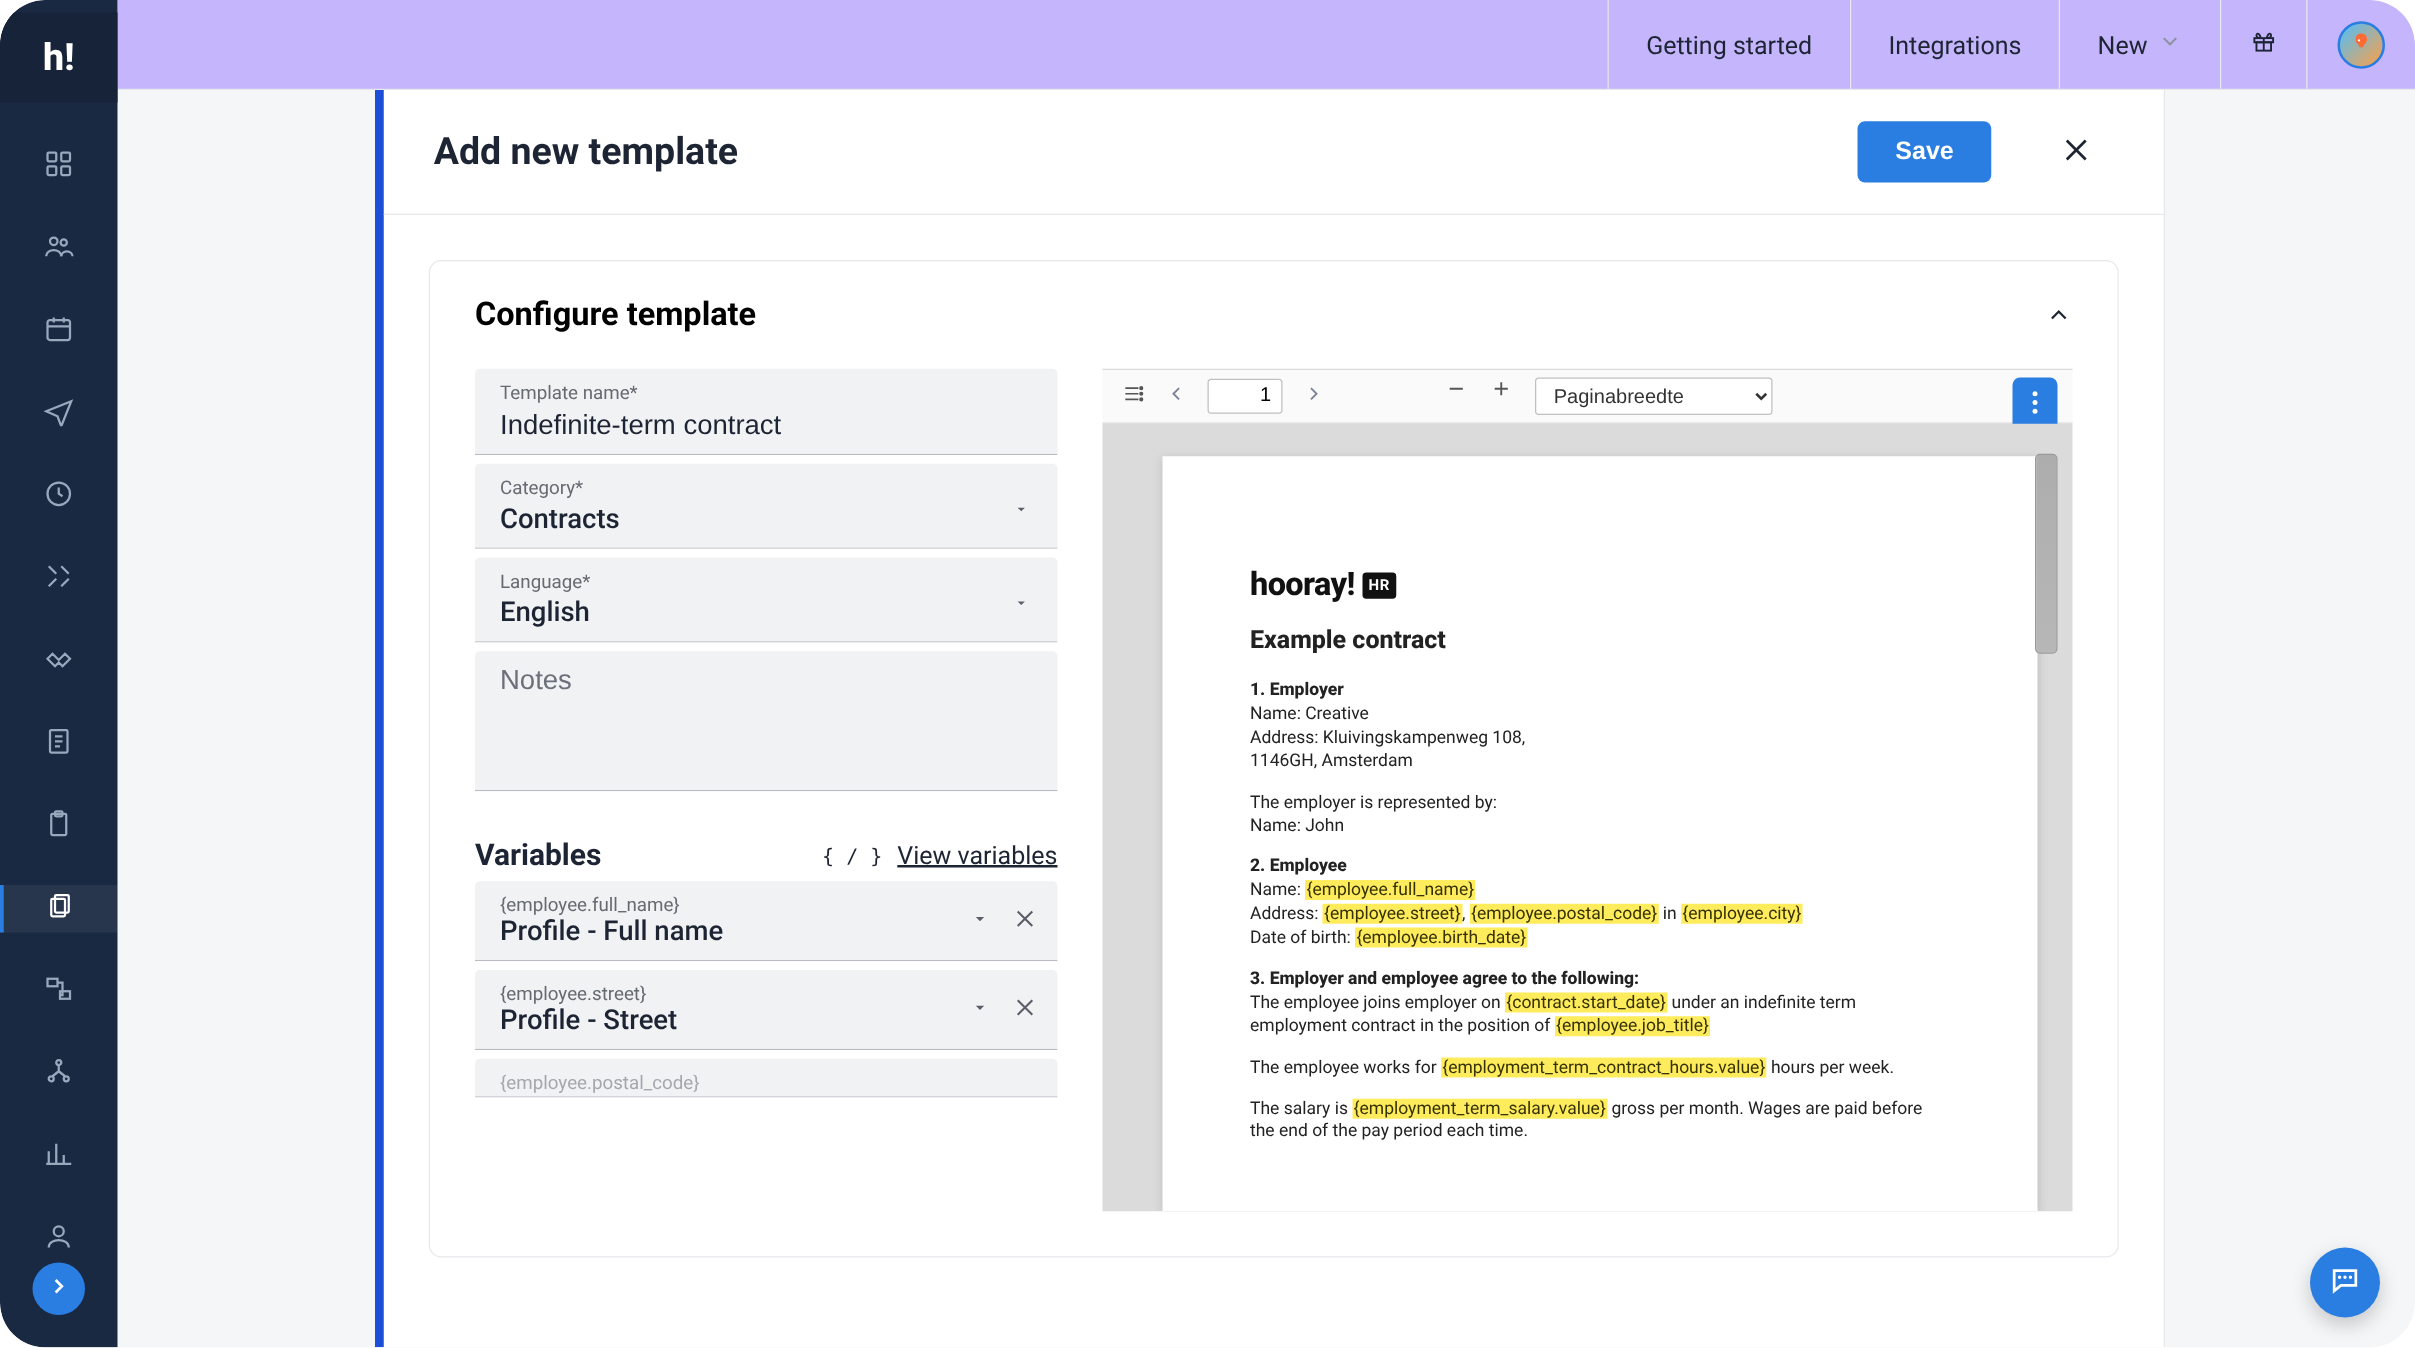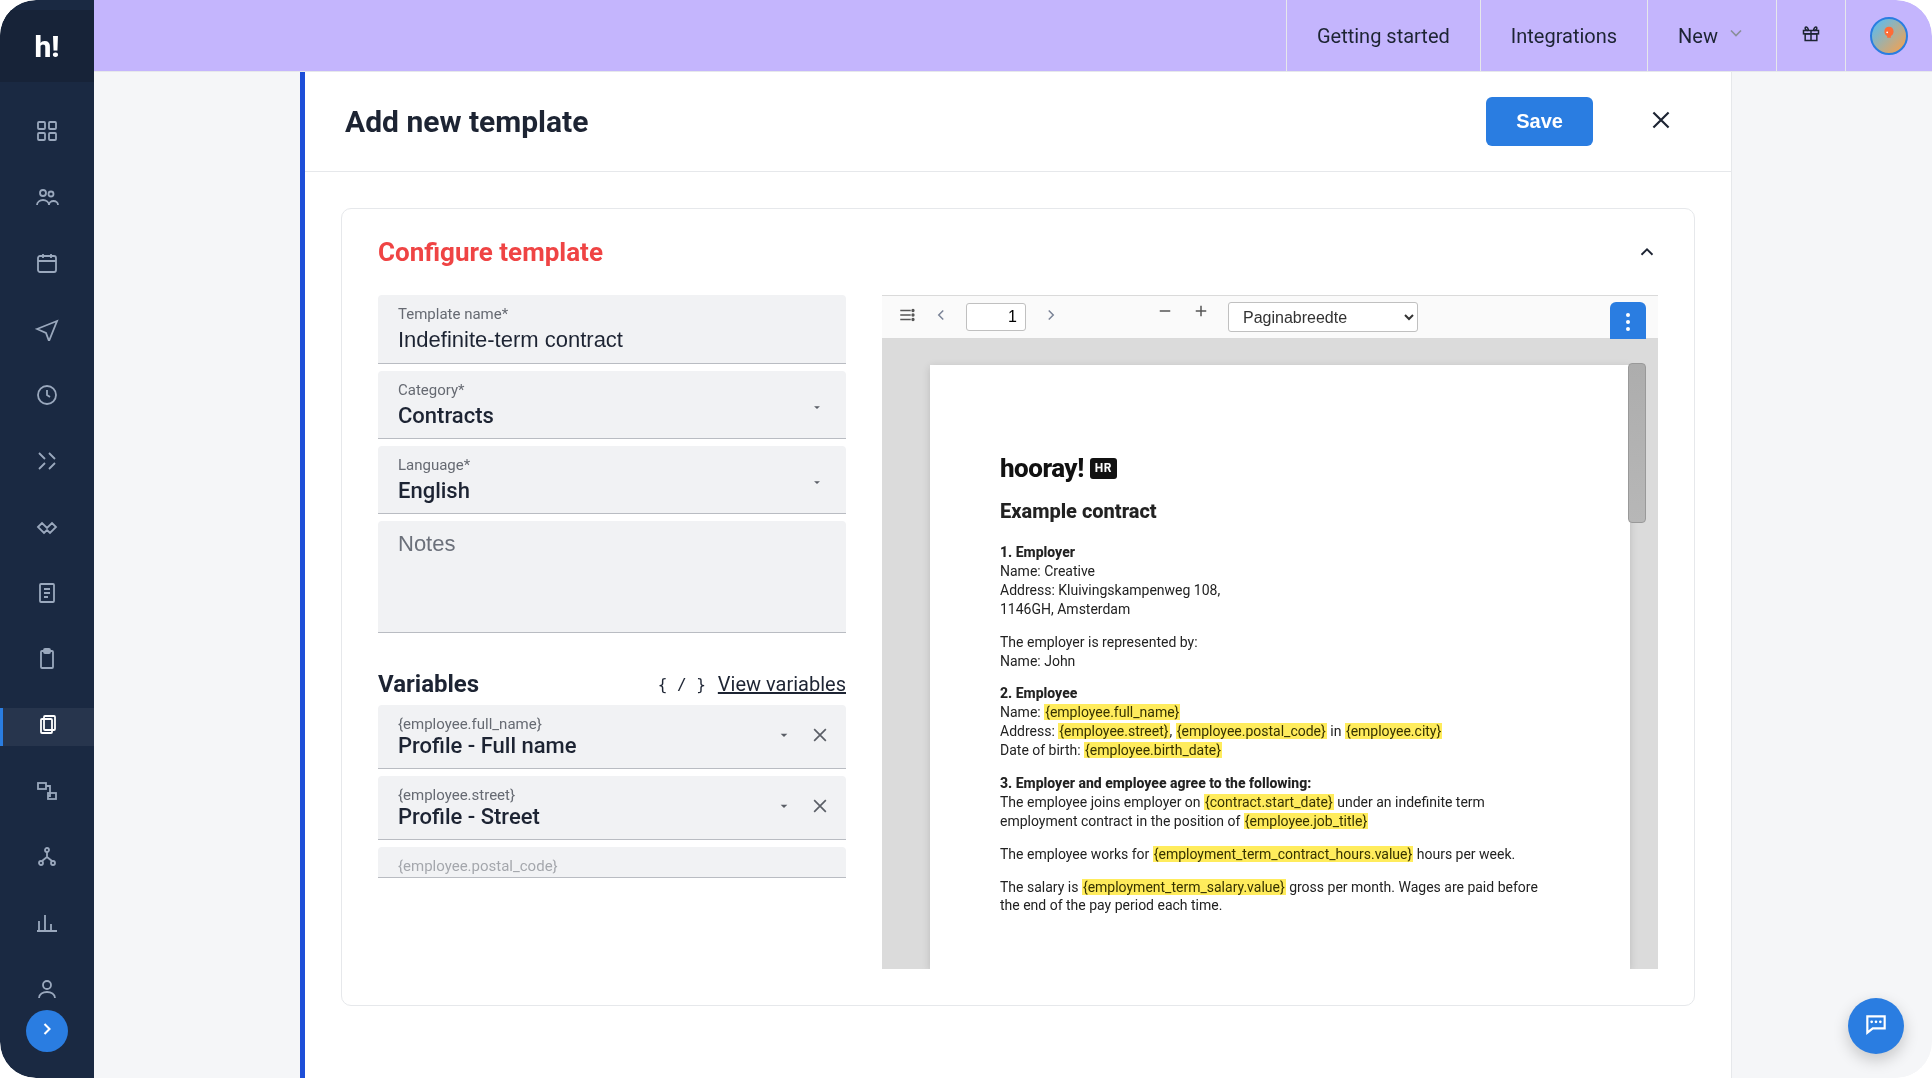"Add new template" .page-wrap { border-left: 5px solid #1d4ed8 -> 7px solid #1d4ed8 }
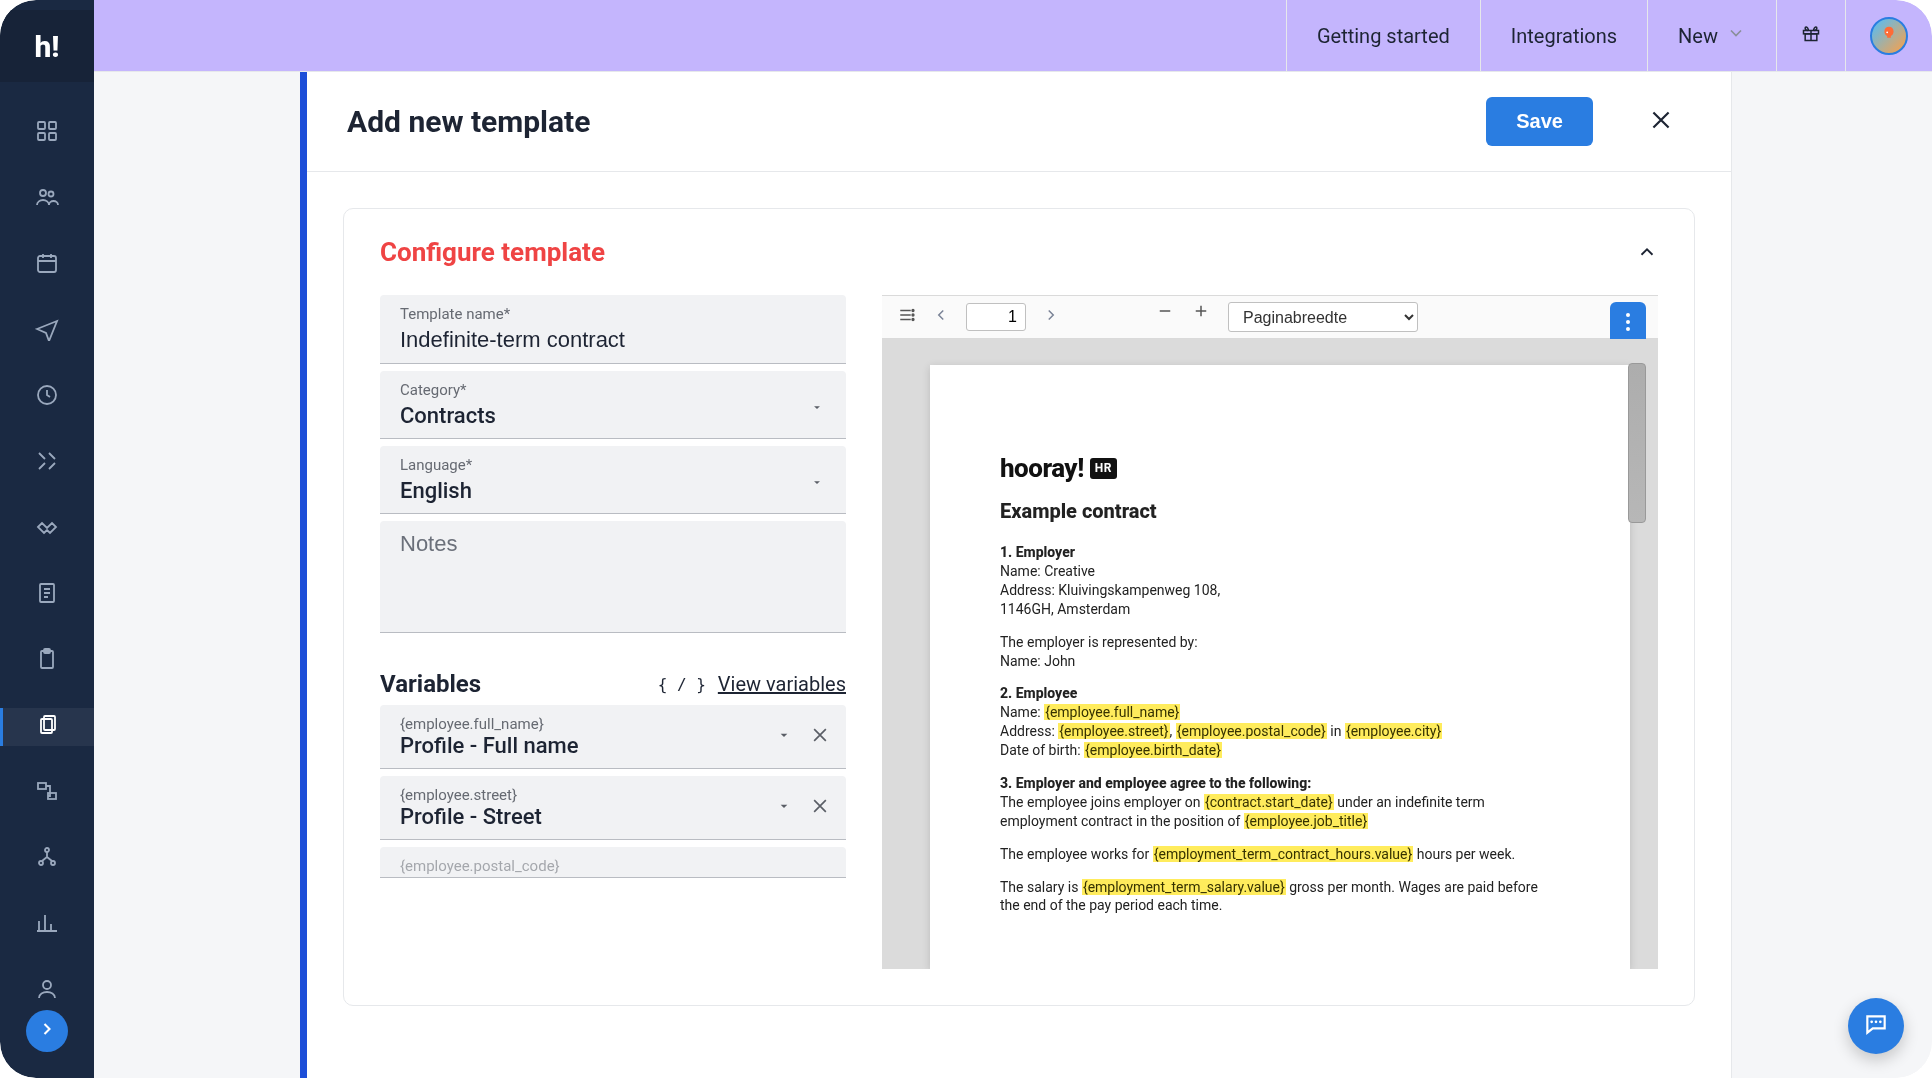"Configure template" .card-title { color: #ef4444 -> #000000 }
